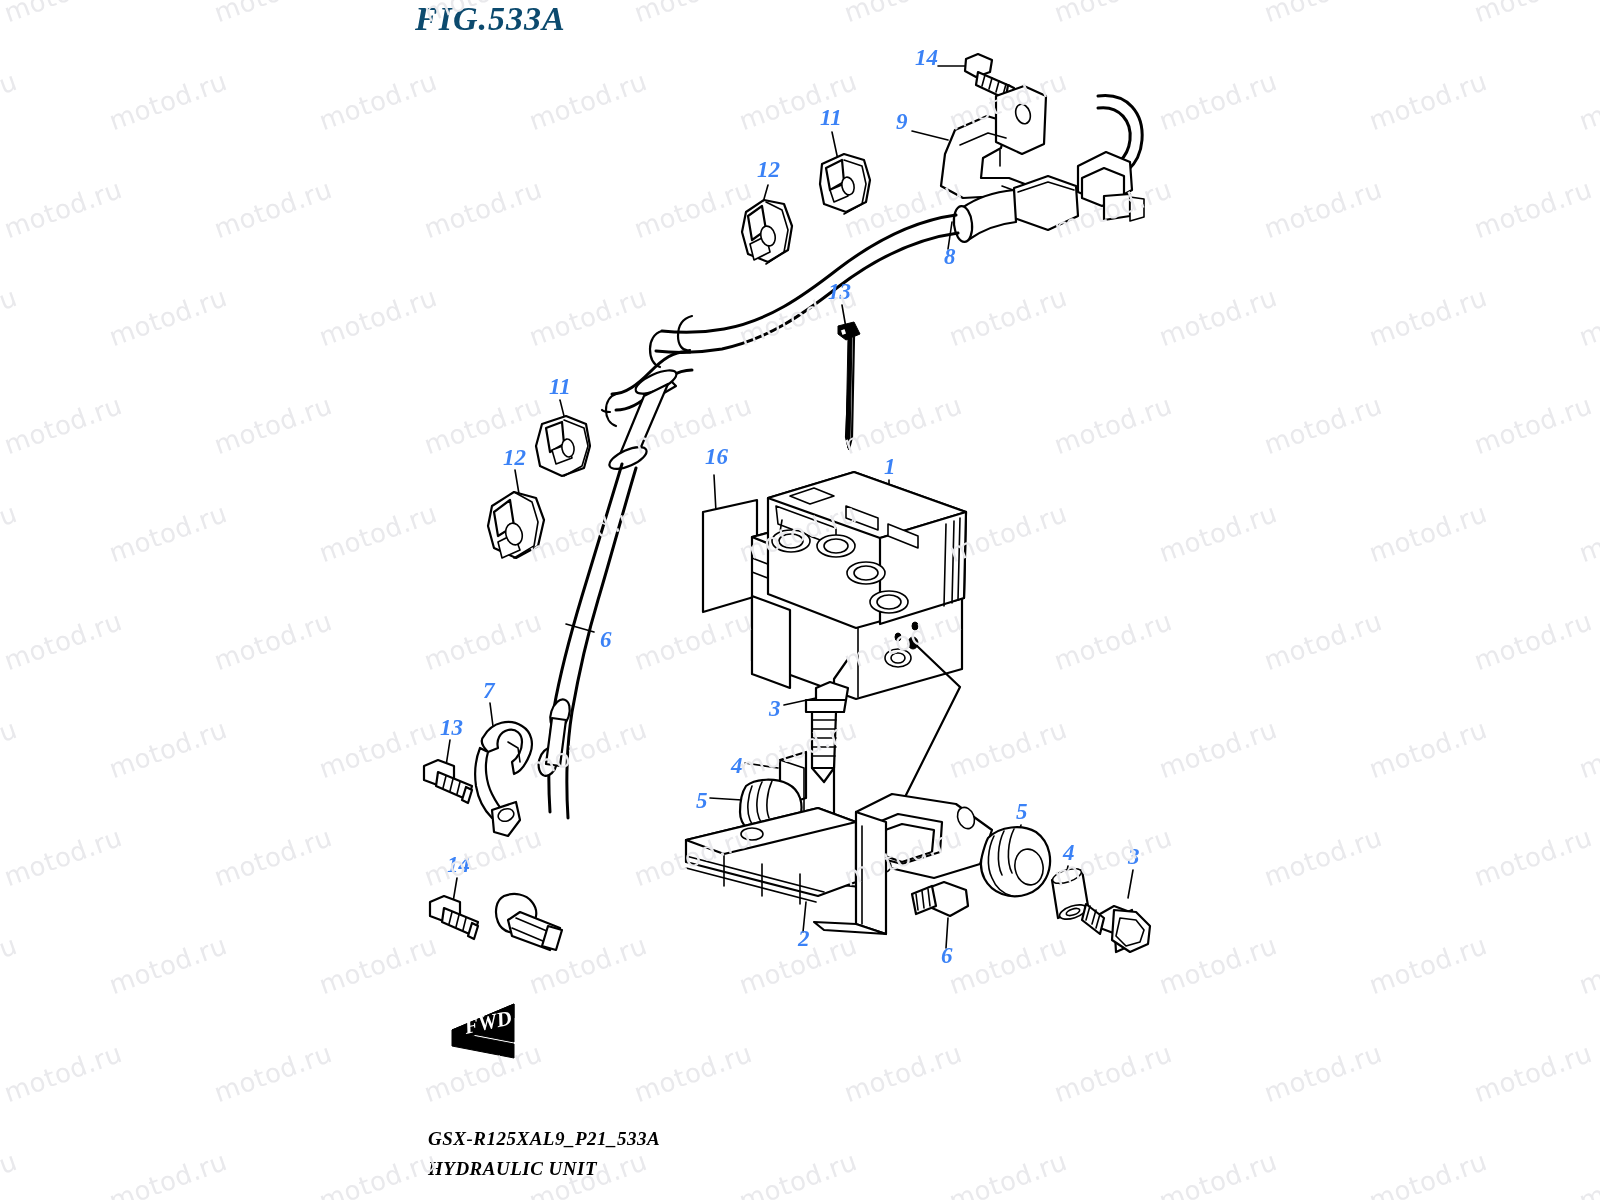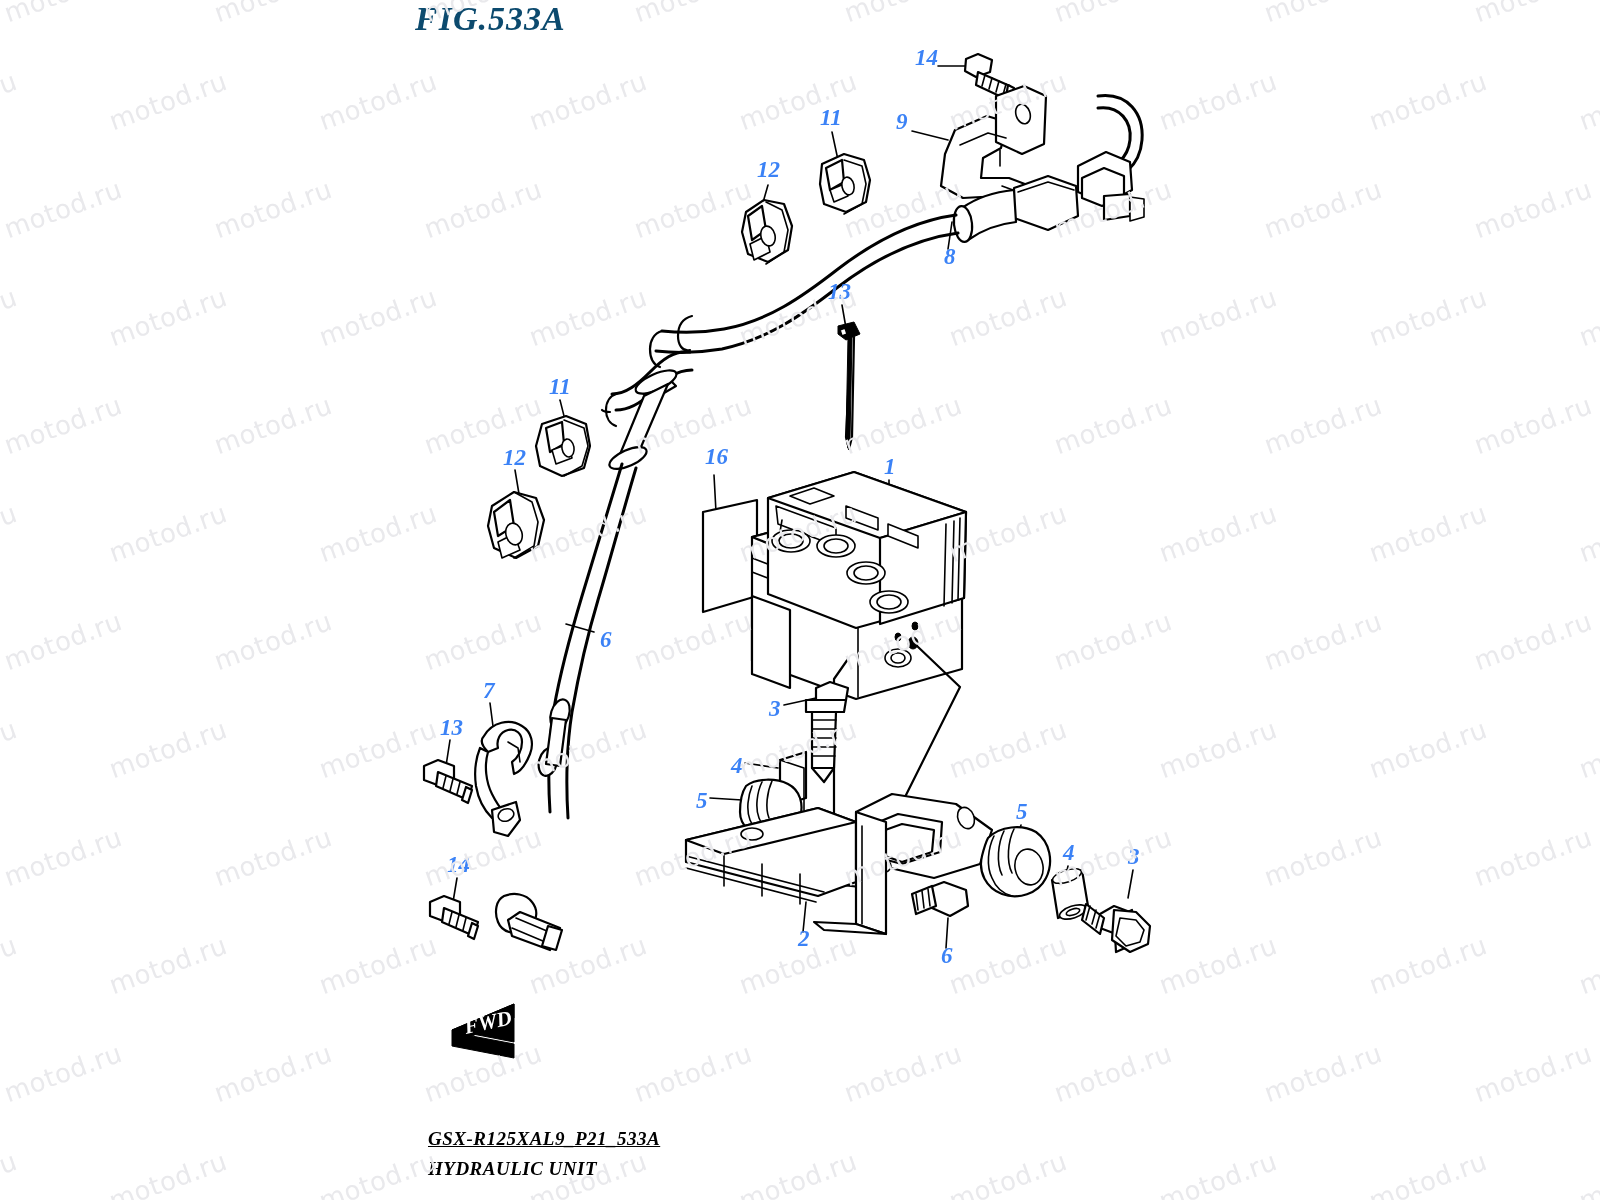"GSX-R125XAL9_P21_533A" #footer-code { text-decoration: underline -> none }
